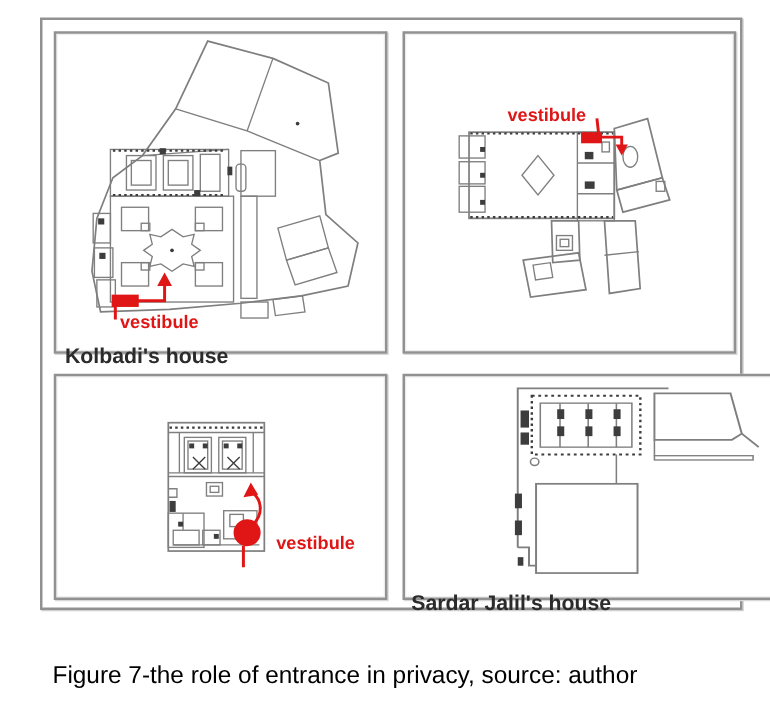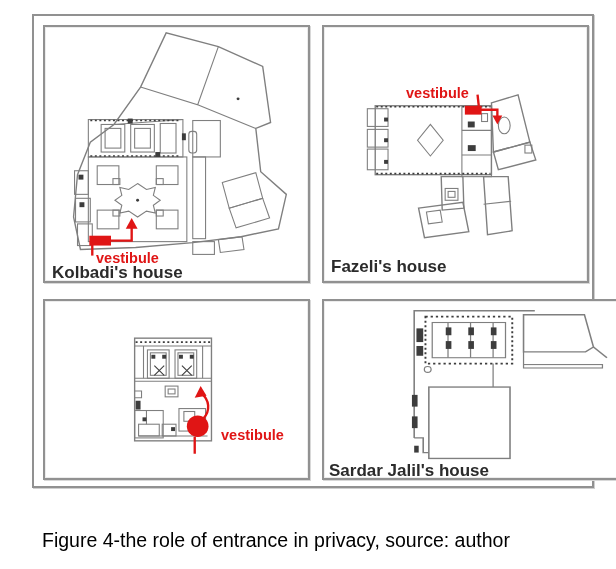"Kolbadi's house" .plabel { margin-top: none -> 12px }
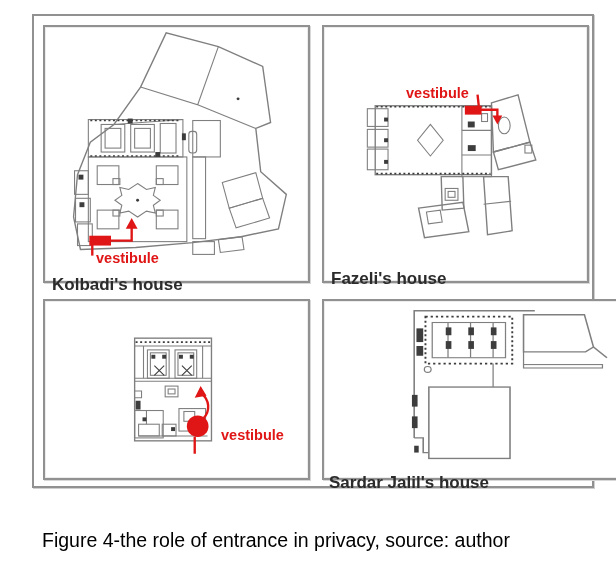"Fazeli's house" span.plabel { html: <span>Fazeli's house</span> -> none }
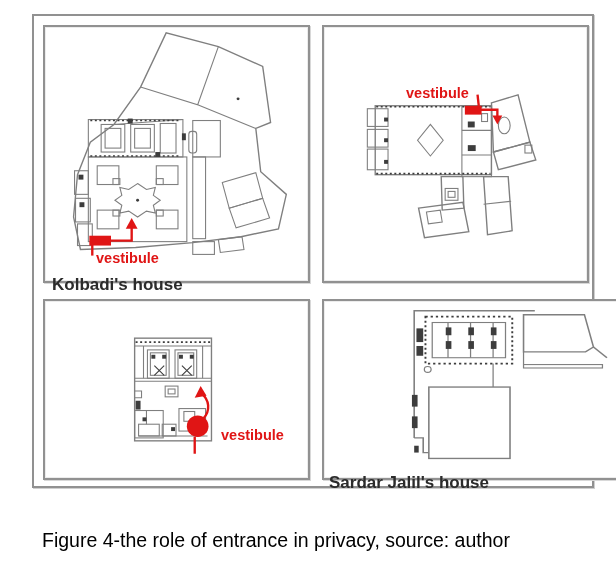"Figure 4-the role of entrance" div.caption { text: 4-the -> 7-the }
